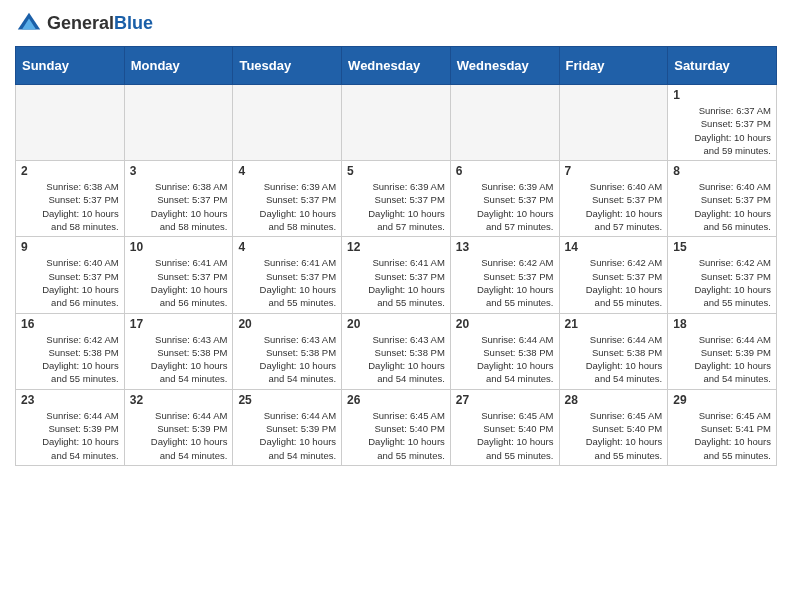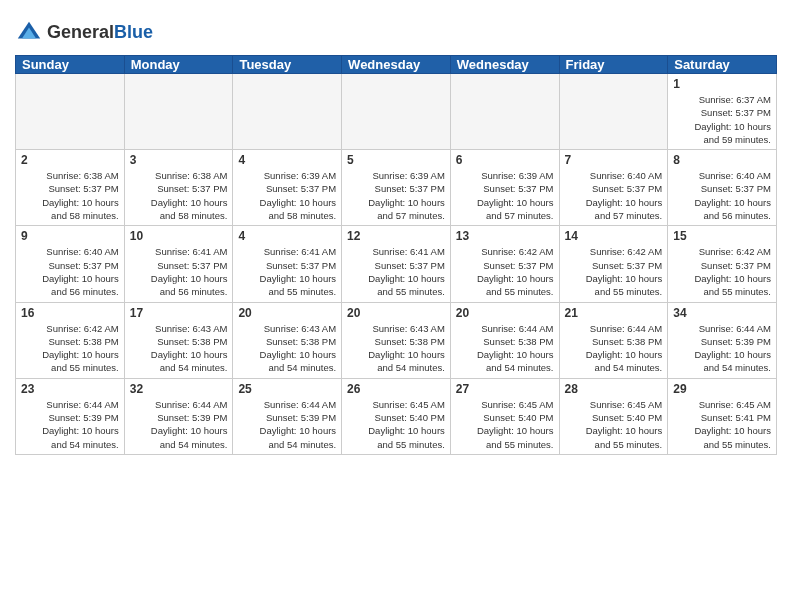"GeneralBlue" .header { margin-top: 9px -> none }
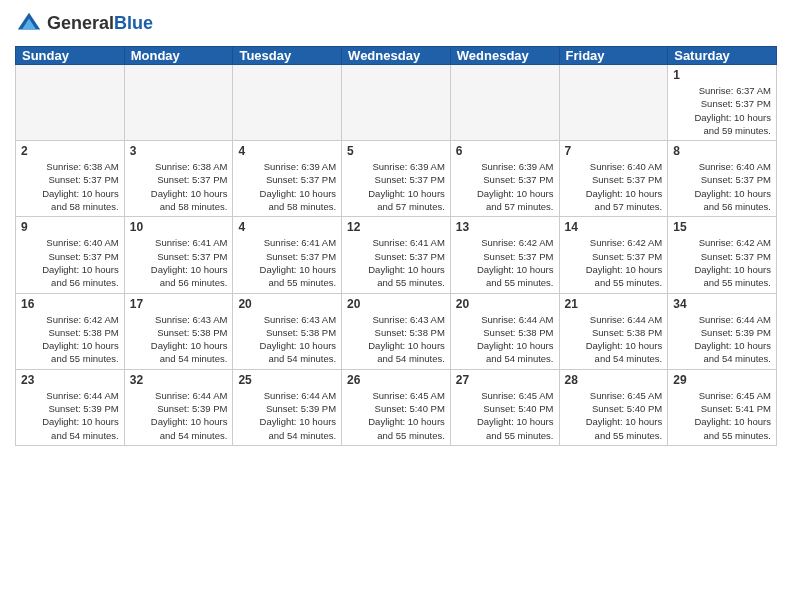"Sunday" .calendar-table th { padding: 1px 6px -> 11px 6px }
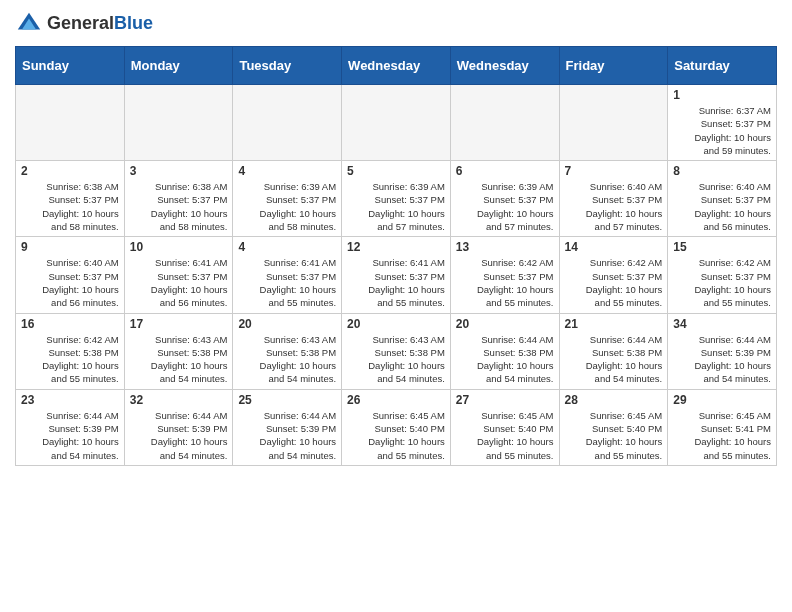"34" span.day-number { text: 34 -> 18 }
